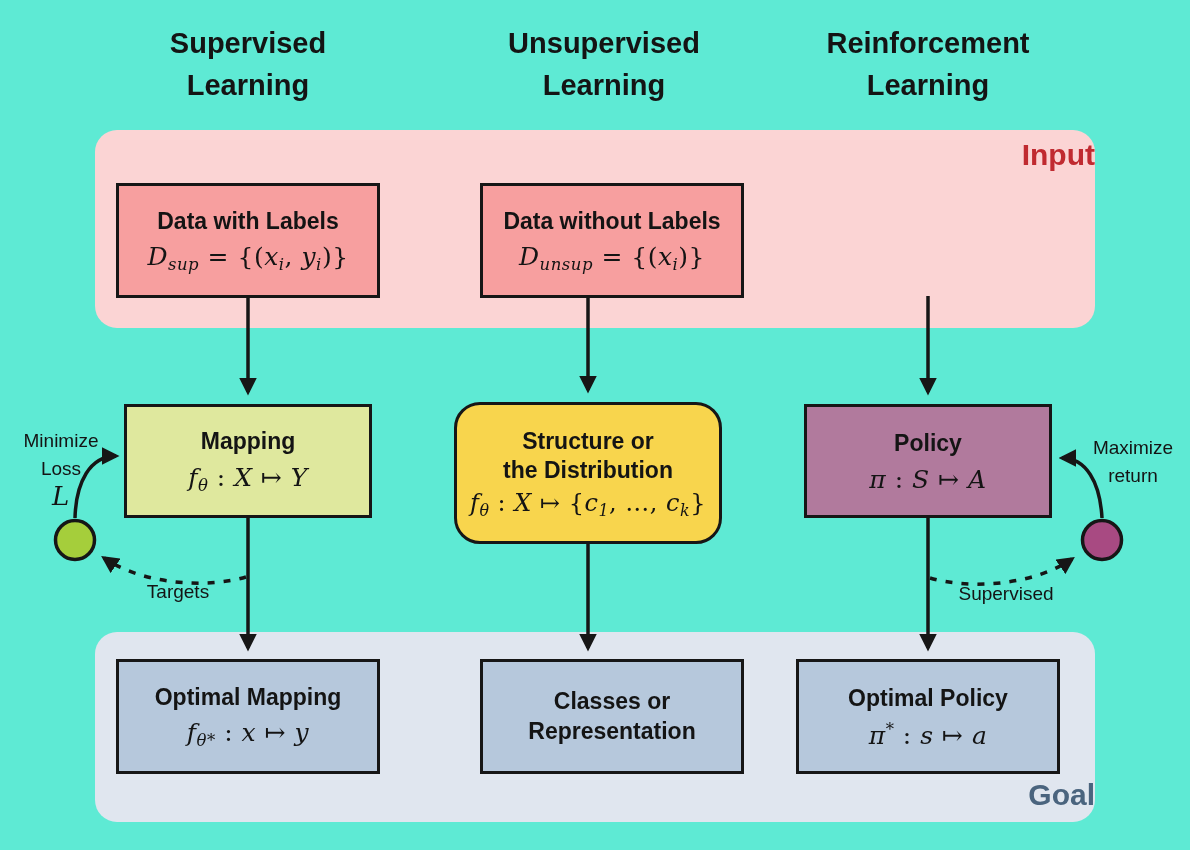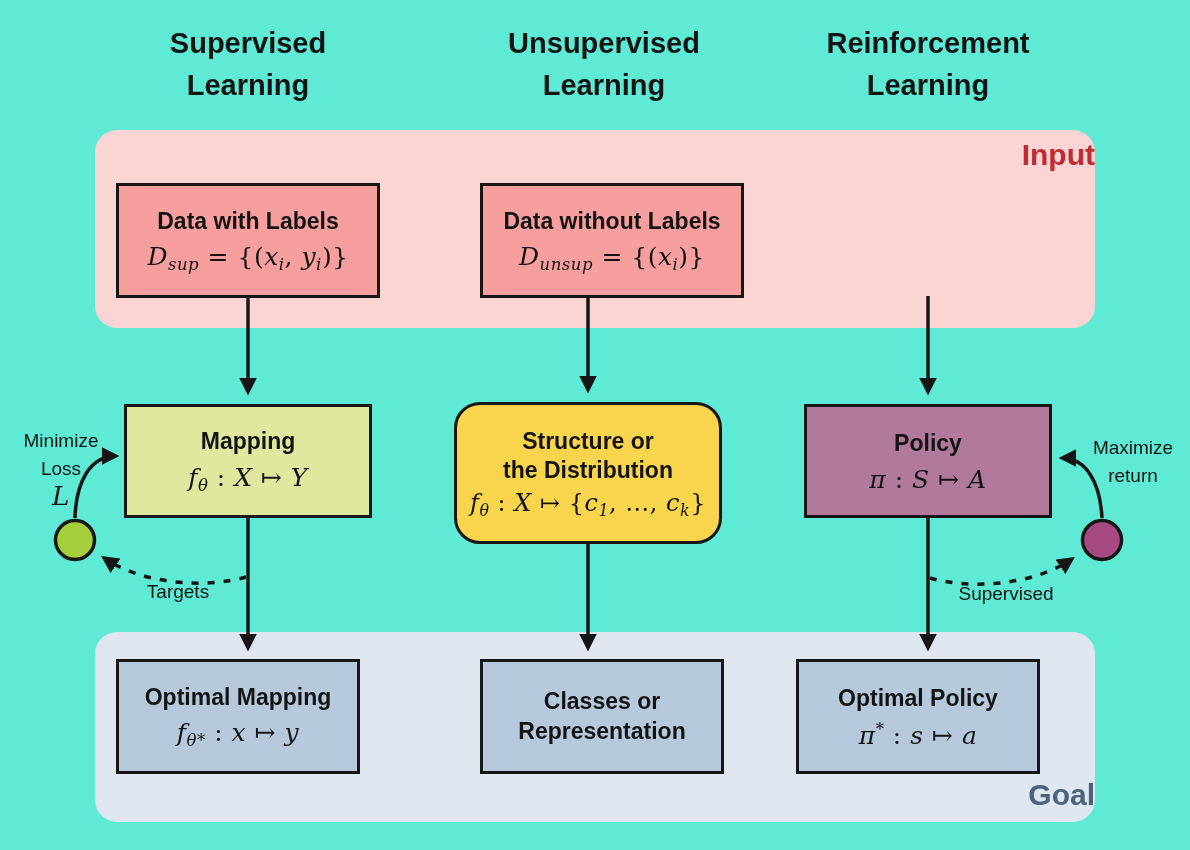"Optimal Mapping" .row-goal { width: 244px -> 264px }
